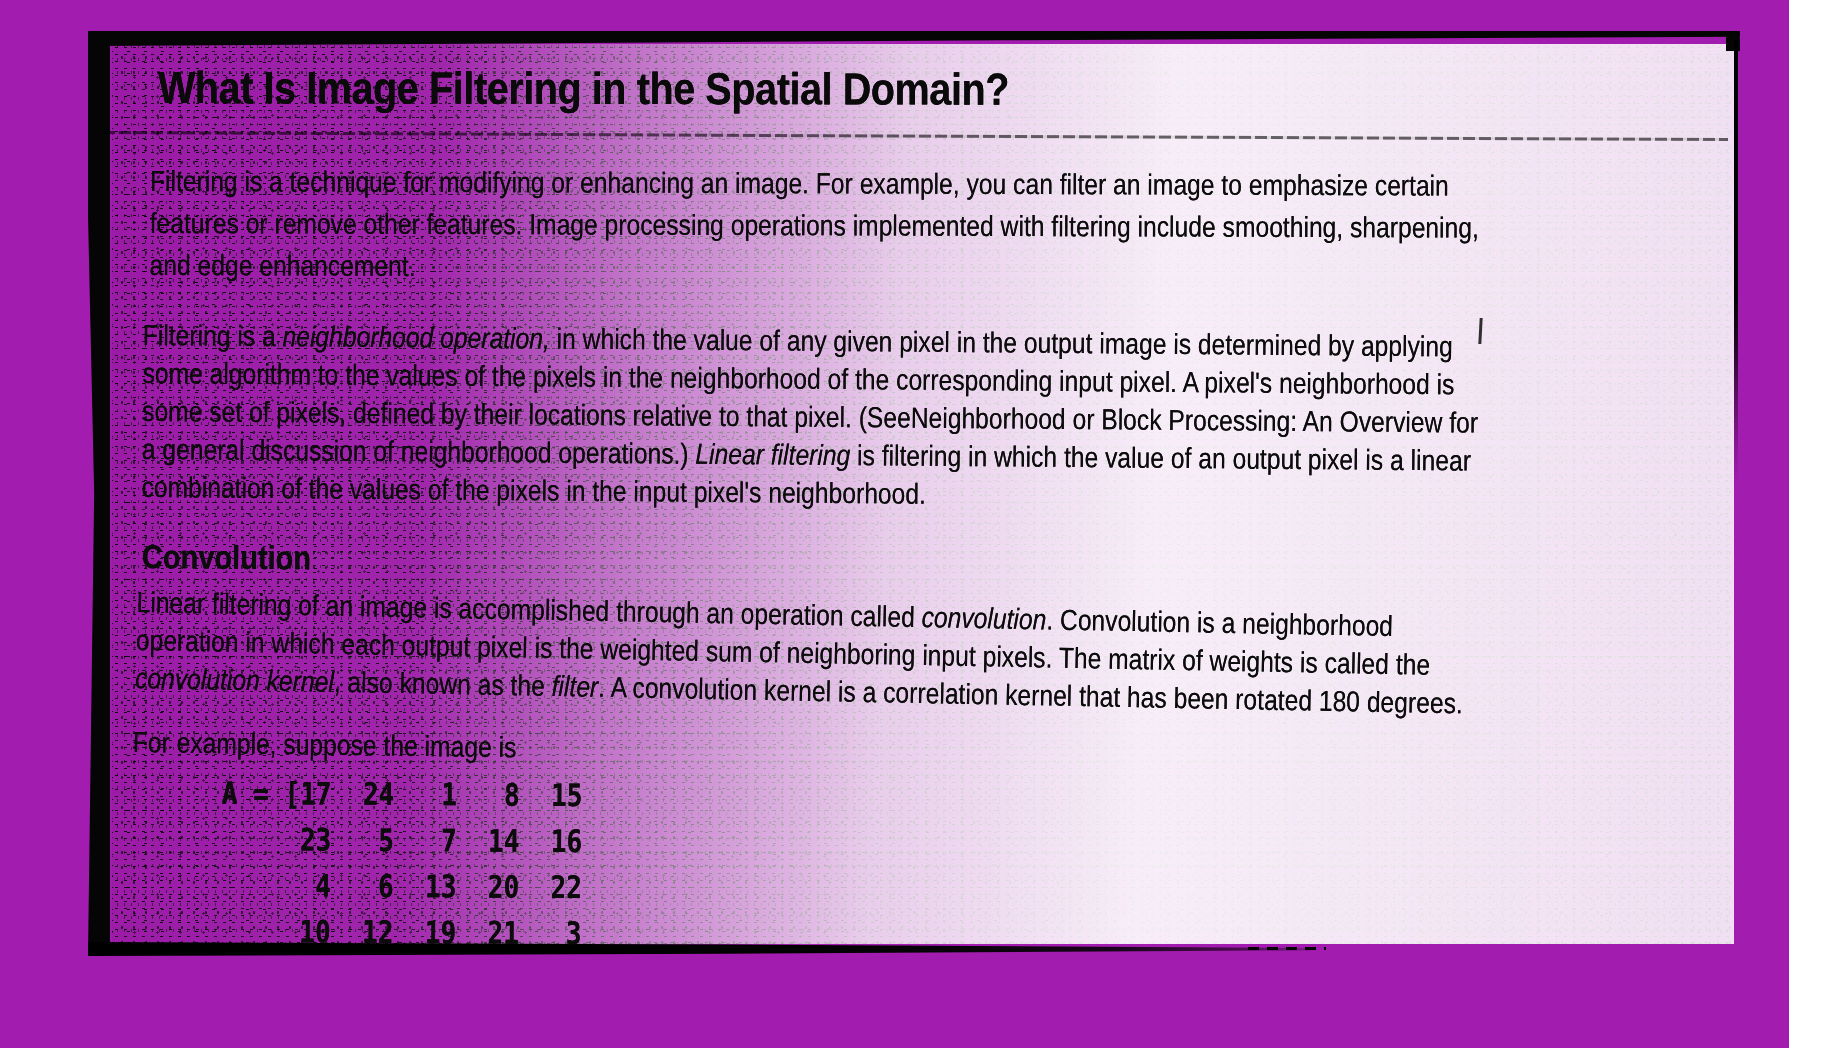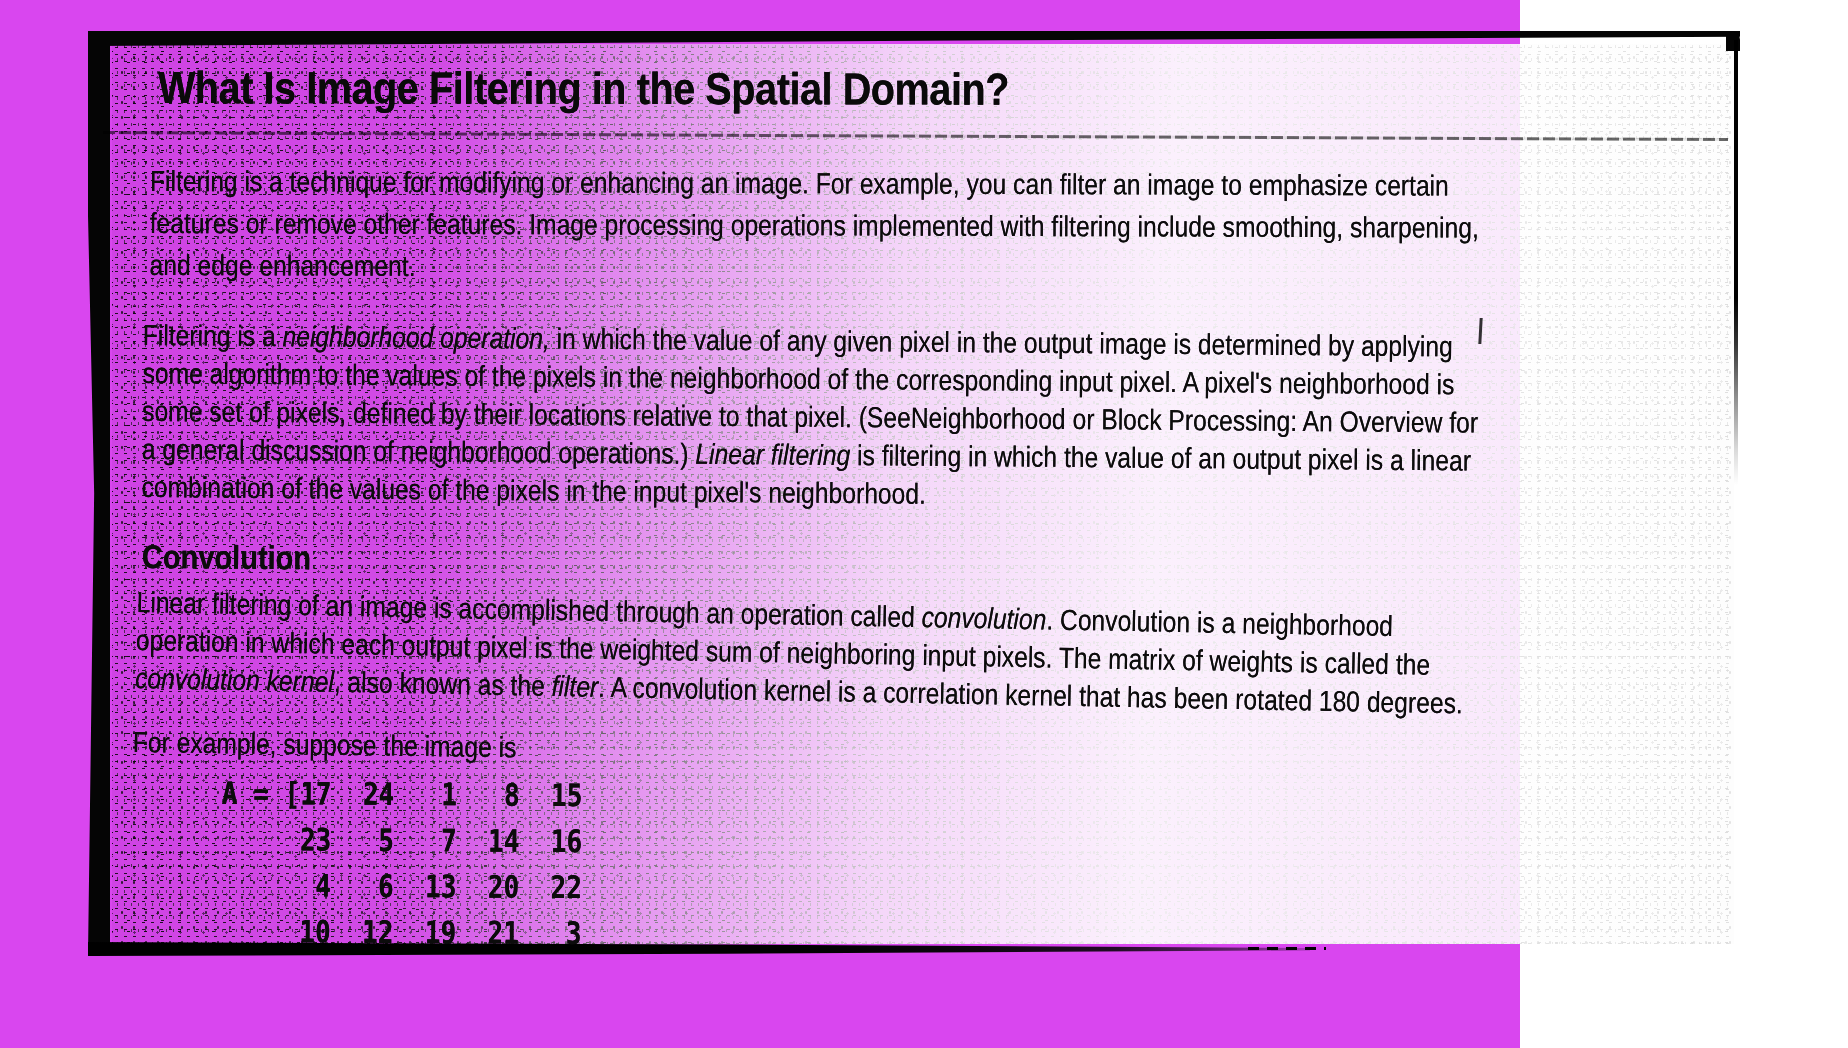"What Is Image Filtering in" .canvas { background: #d946ef -> #a21caf; width: 1520px -> 1789px }
